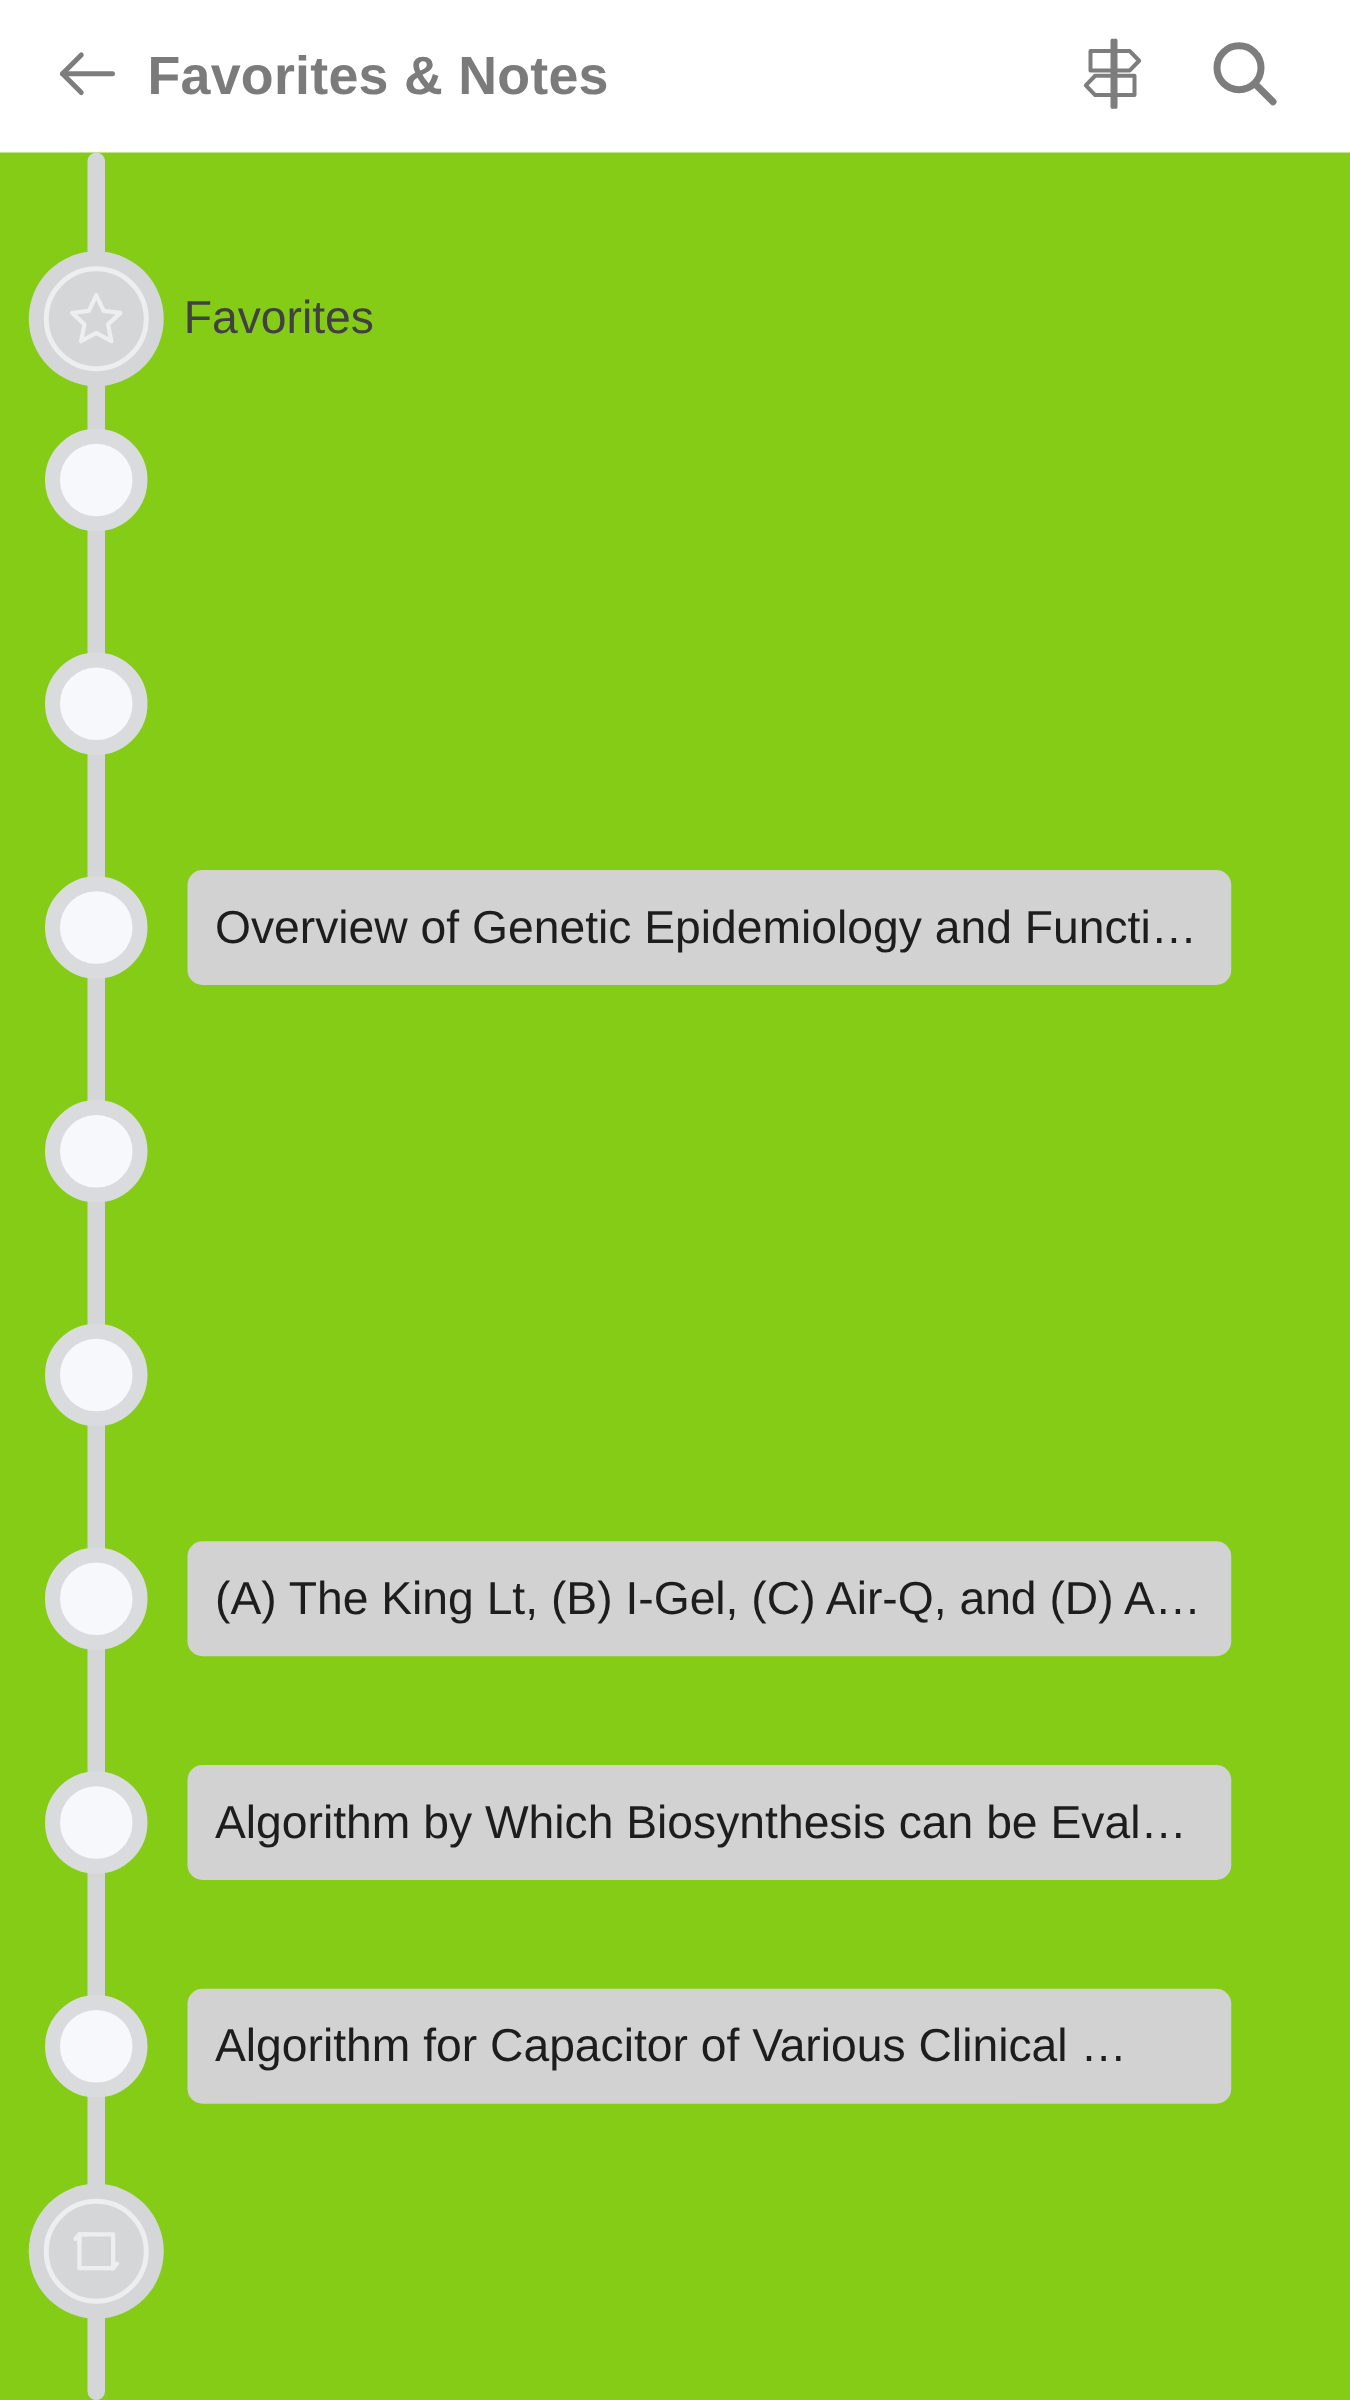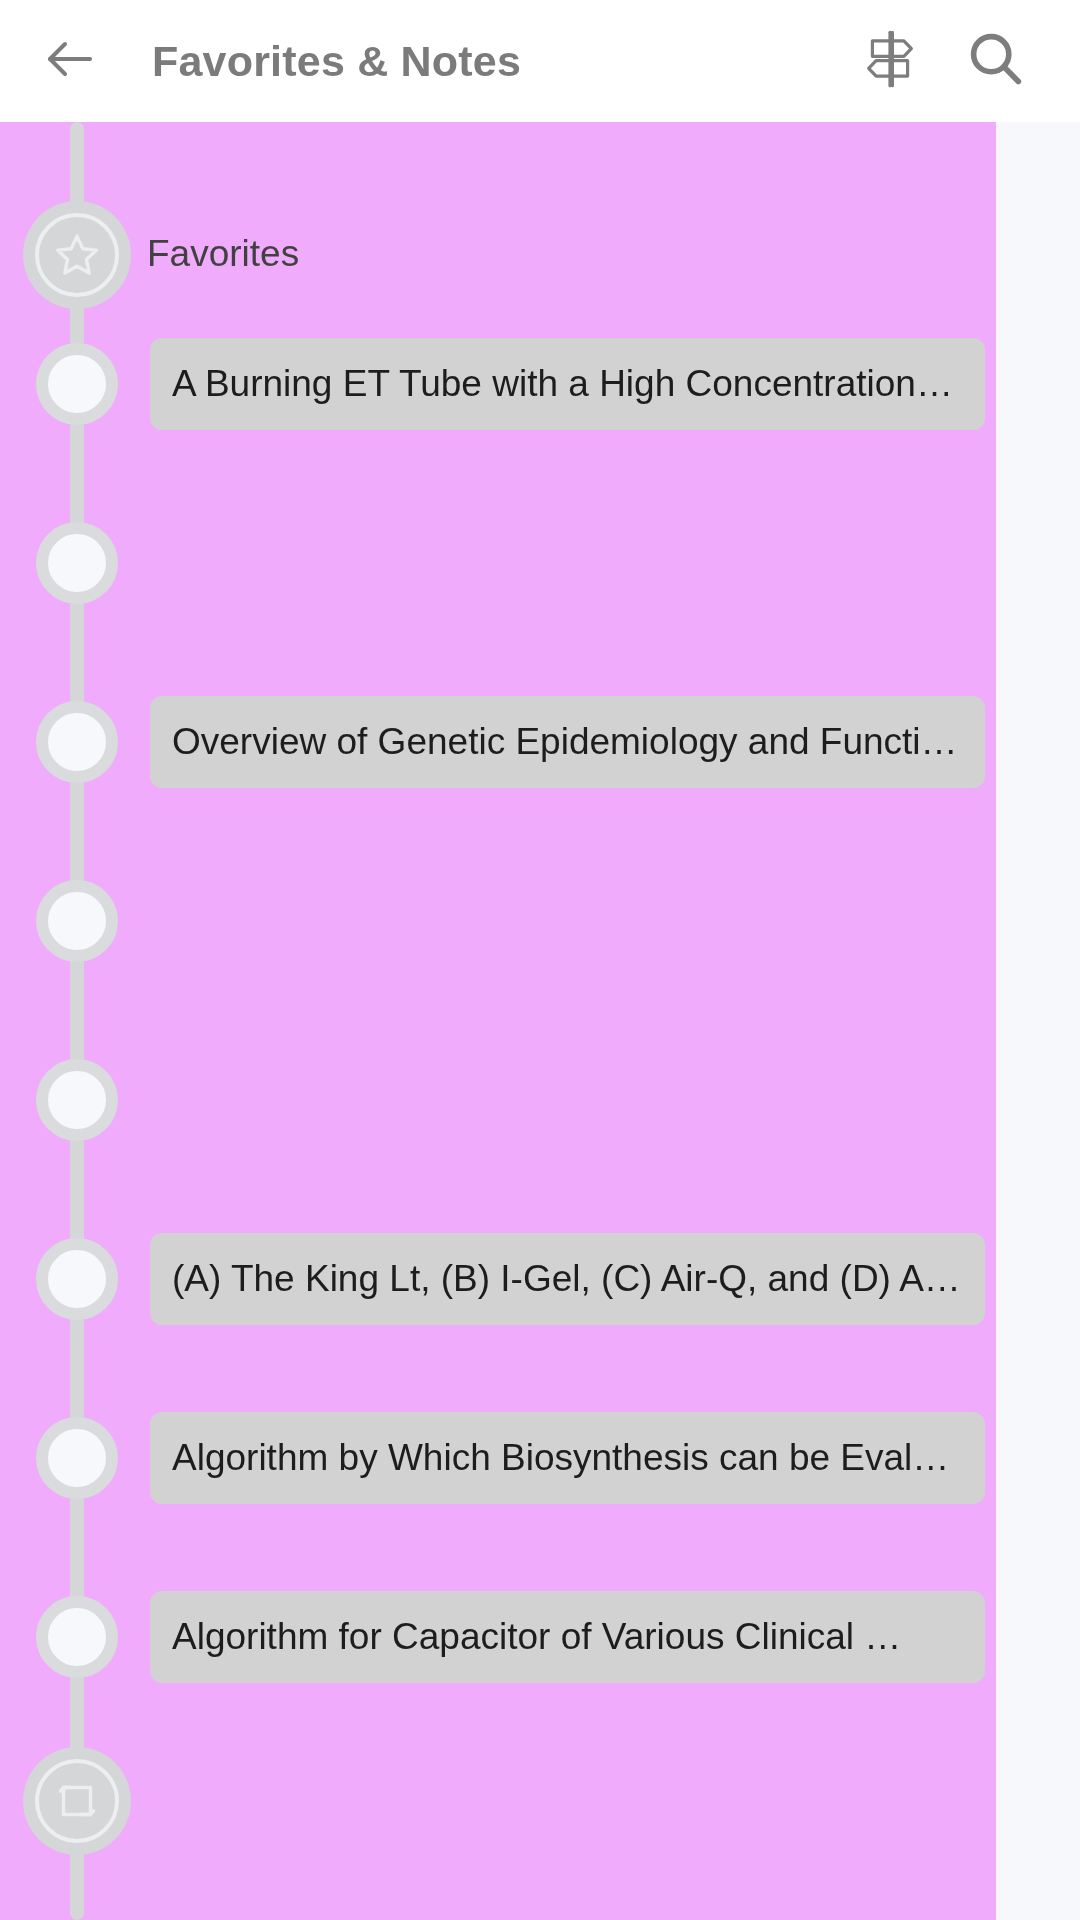"Favorites & Notes" .appbar-title { margin-left: 34px -> none }
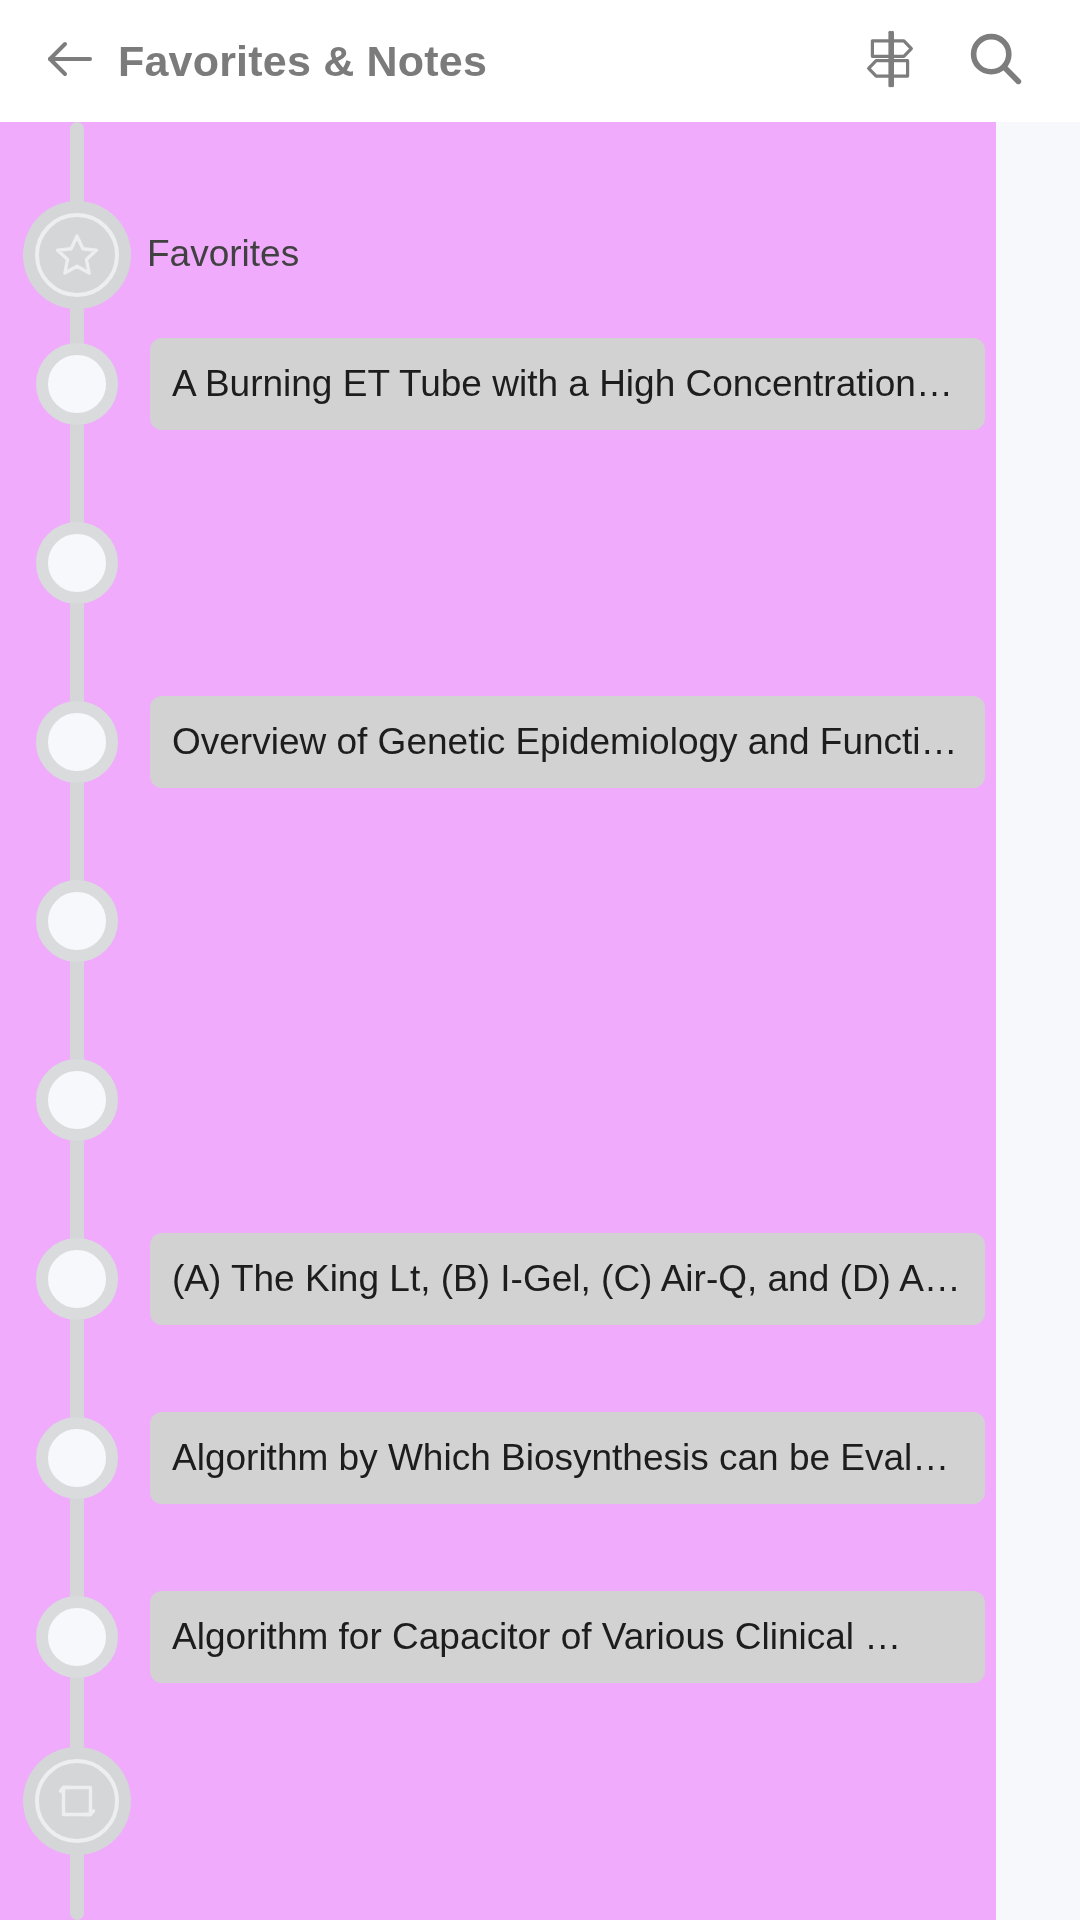"Favorites" .body { background: #f0abfc -> #84cc16; width: 996px -> 1080px }
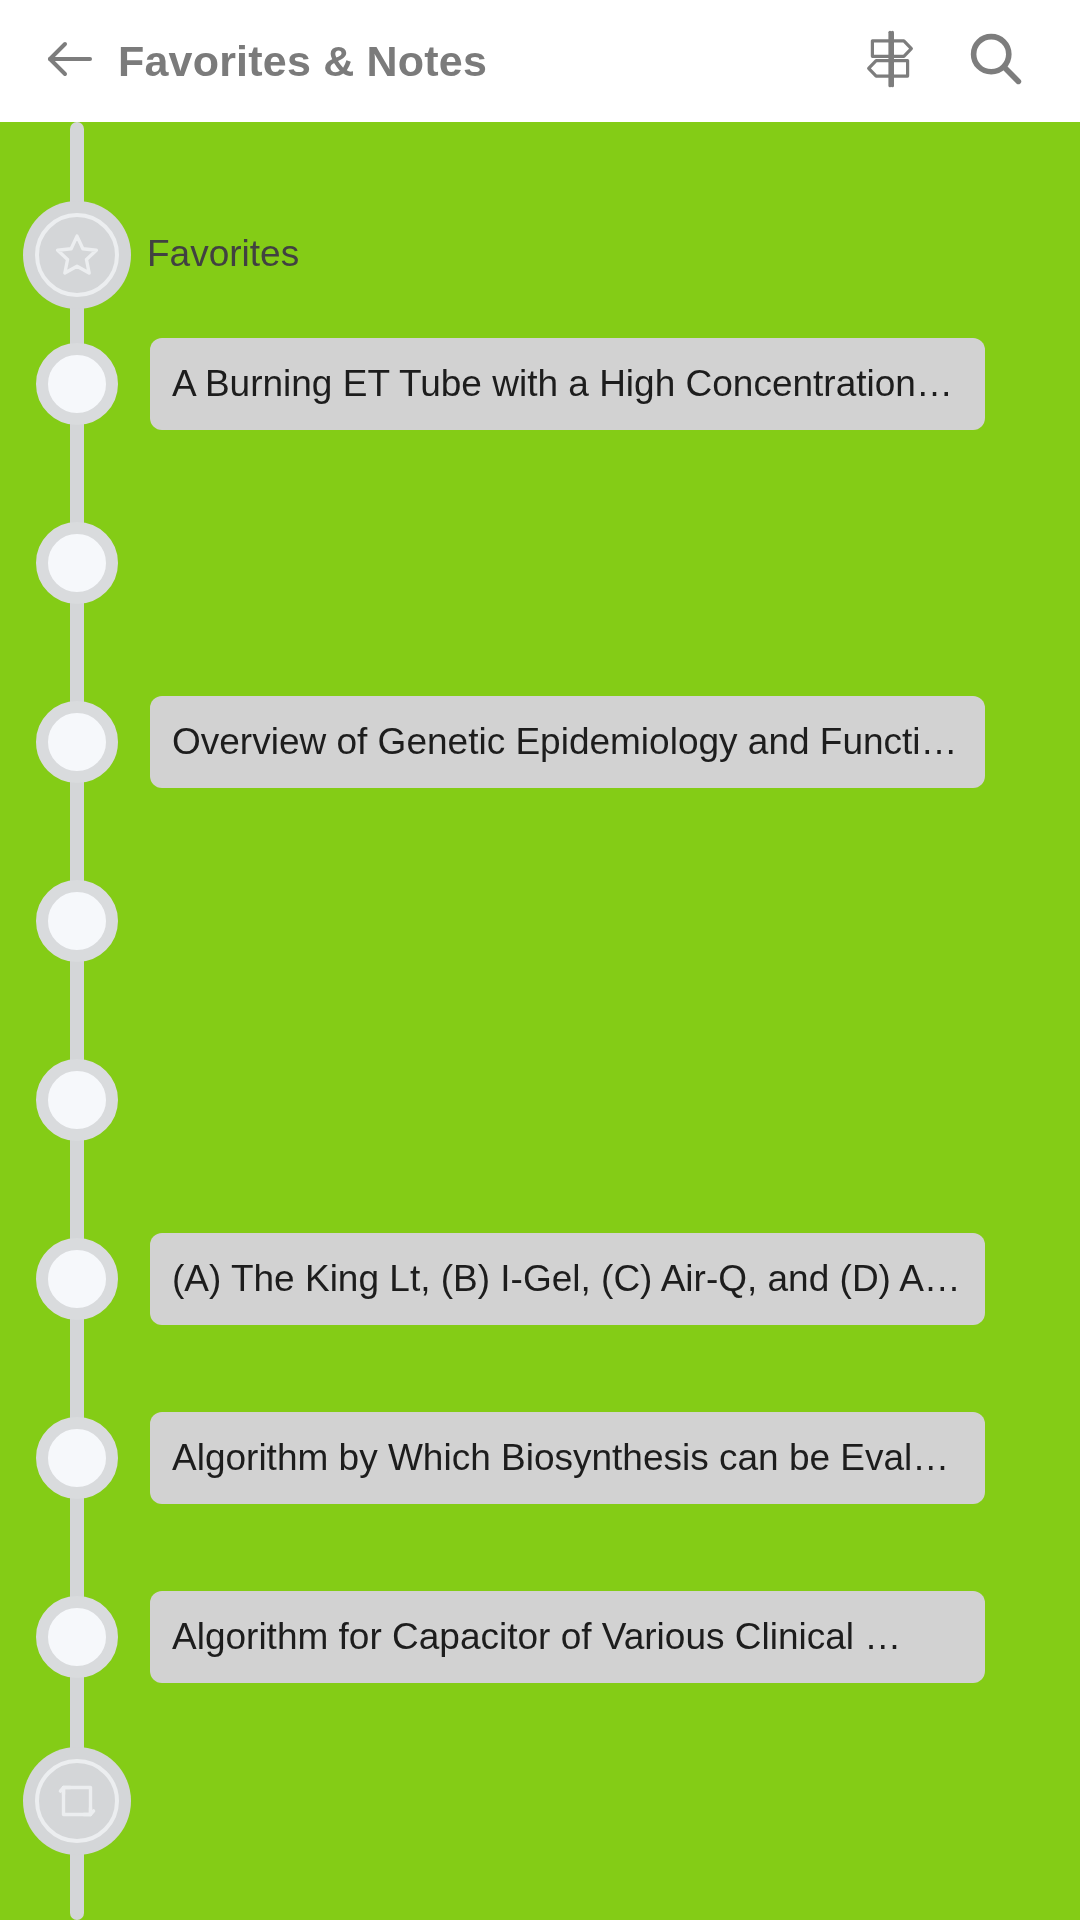"A Burning ET Tube with" div.item-card { html: <div> <span>A Burning ET Tube with a High Concentration o…</span> </div> -> none }
